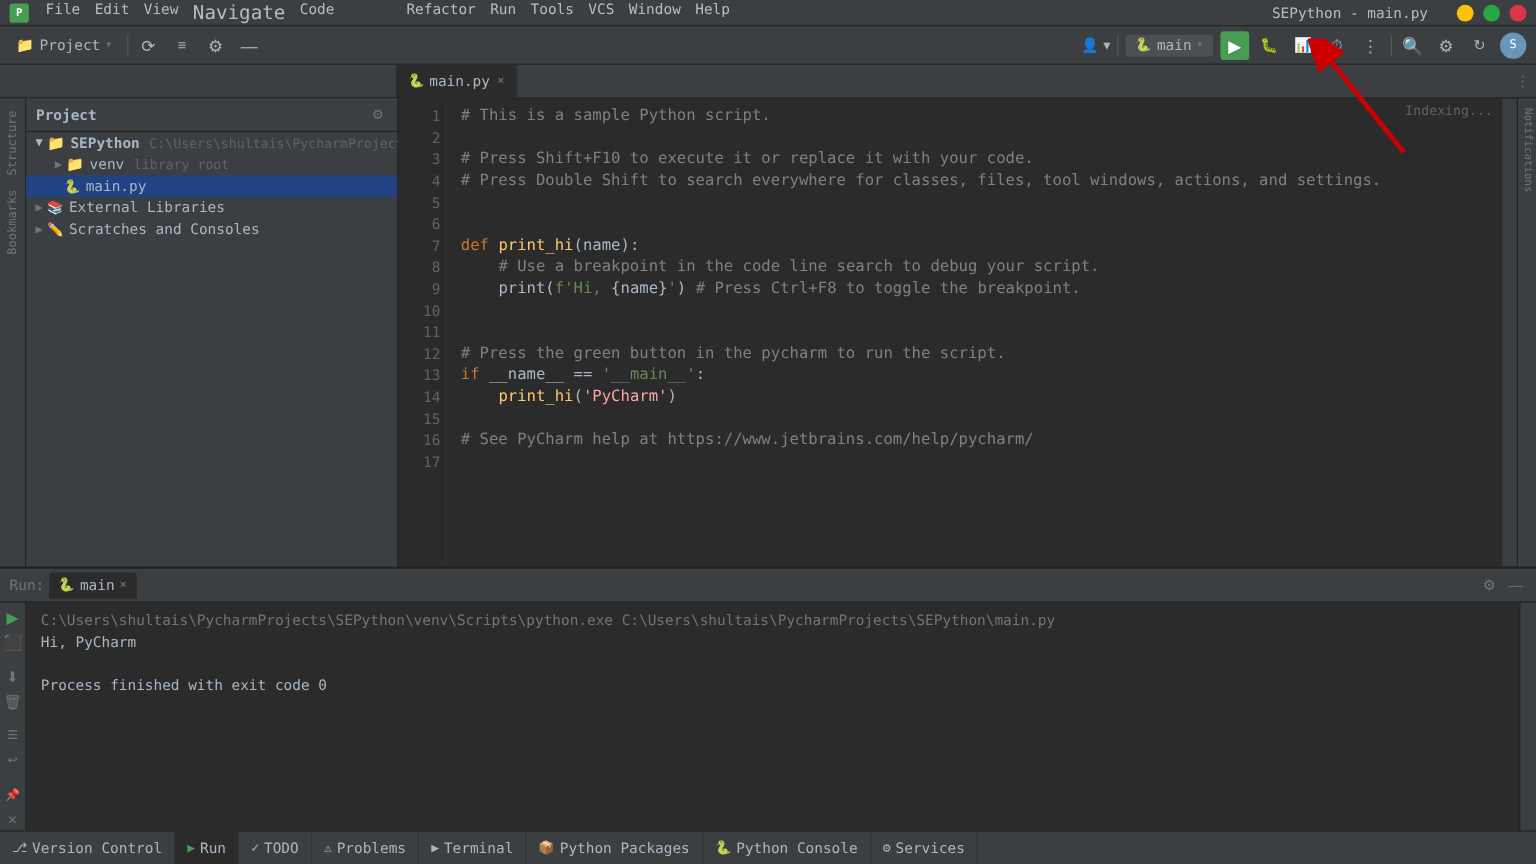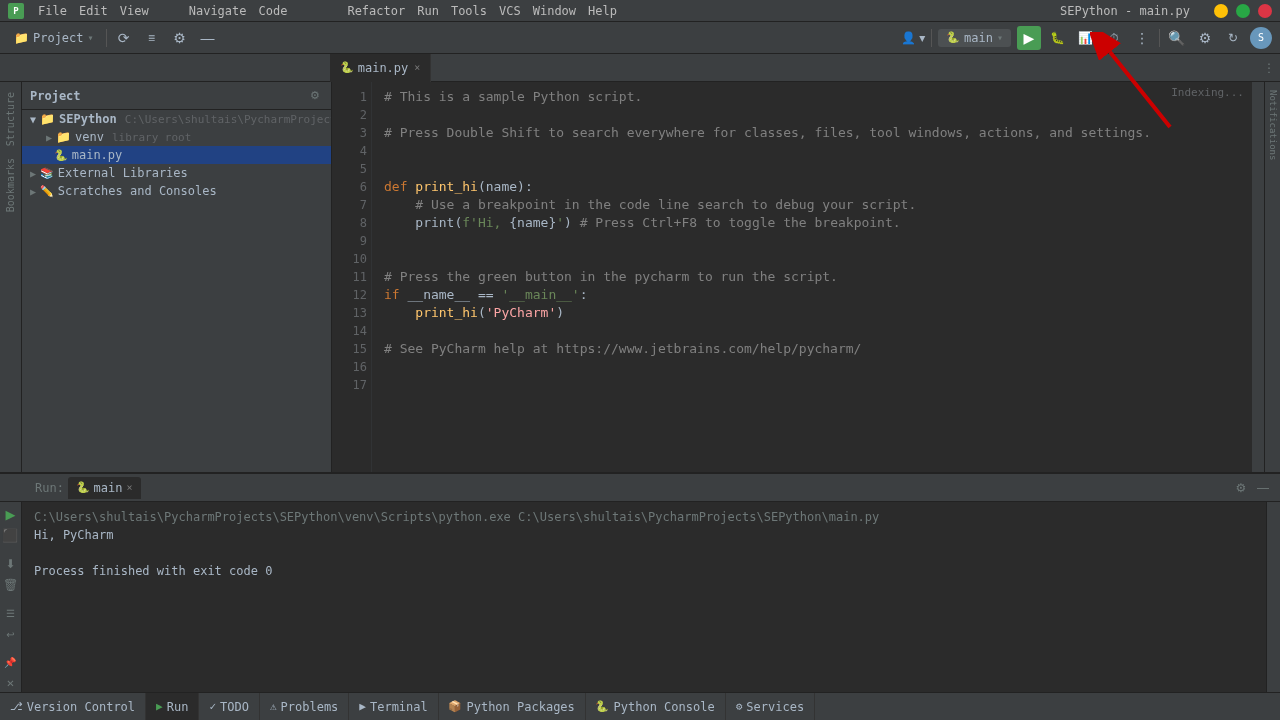"Navigate" span { font-size: 12px -> 16px; margin-left: 28px -> none }
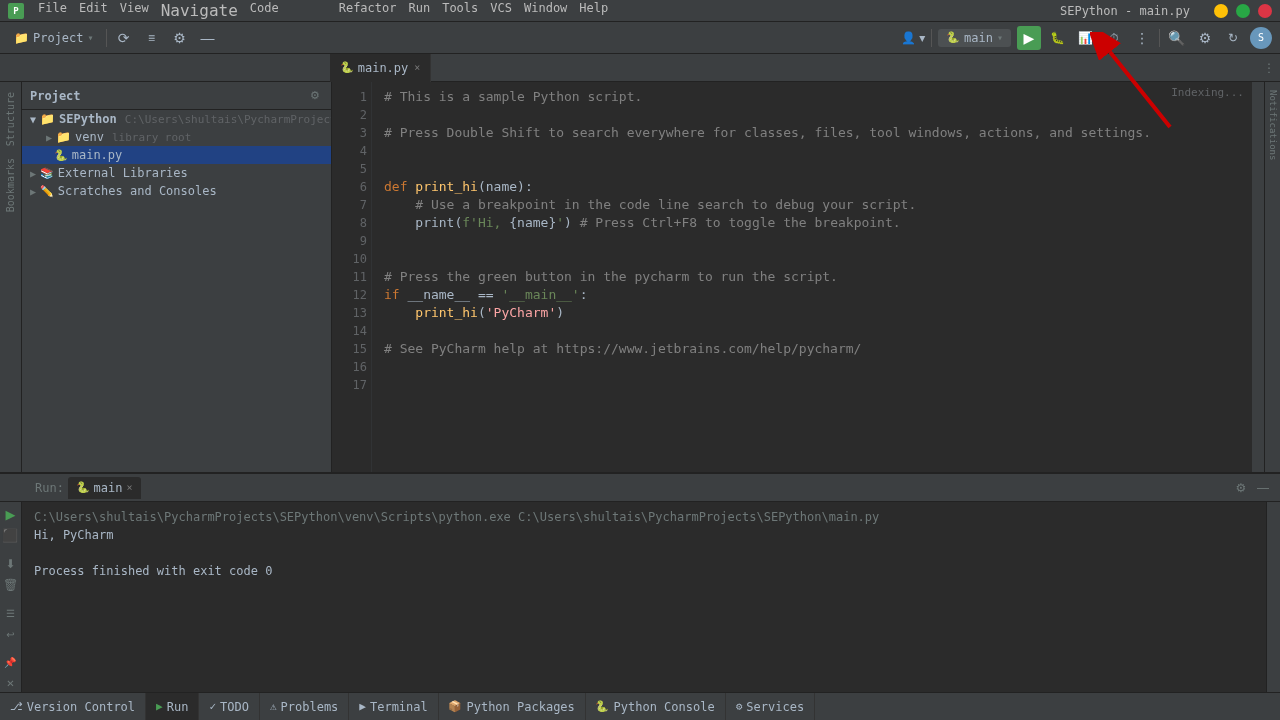"# Press Shift+F10 to execute" div { html: none -> <div># Press Shift+F10 to execute it or replace it with your code.</div> }
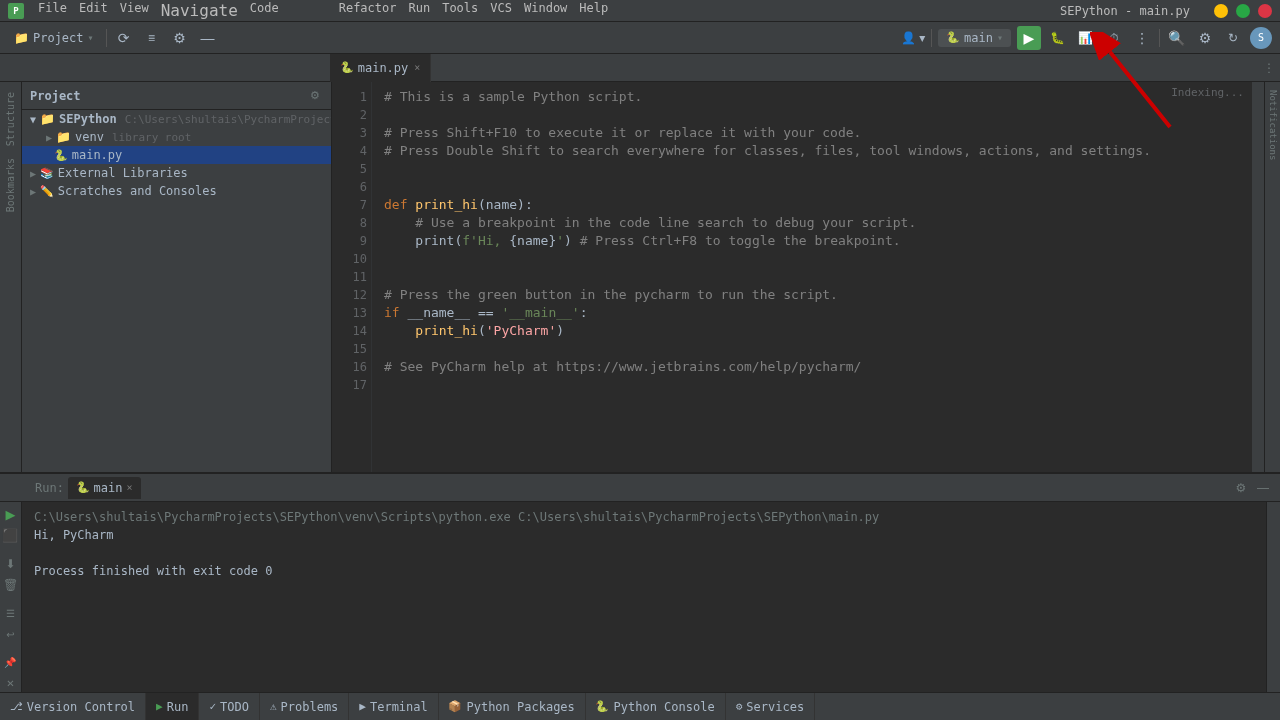"Run:" span { margin-left: 27px -> none }
